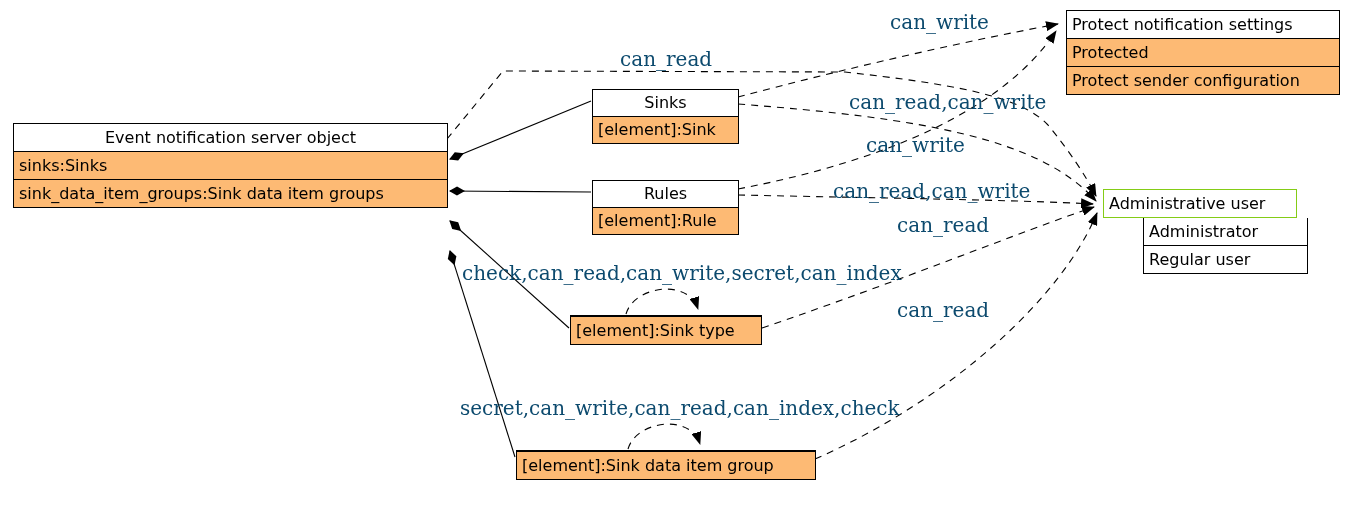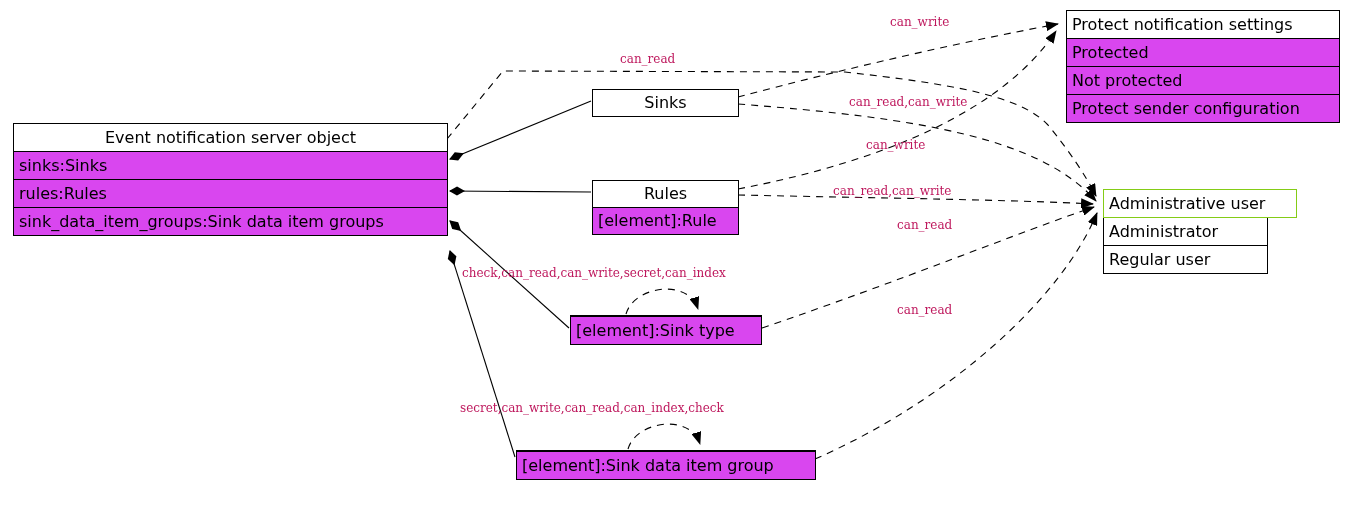"can_write" .elabel { color: #be185d -> #0c4a6e; font-size: 12px -> 20px }
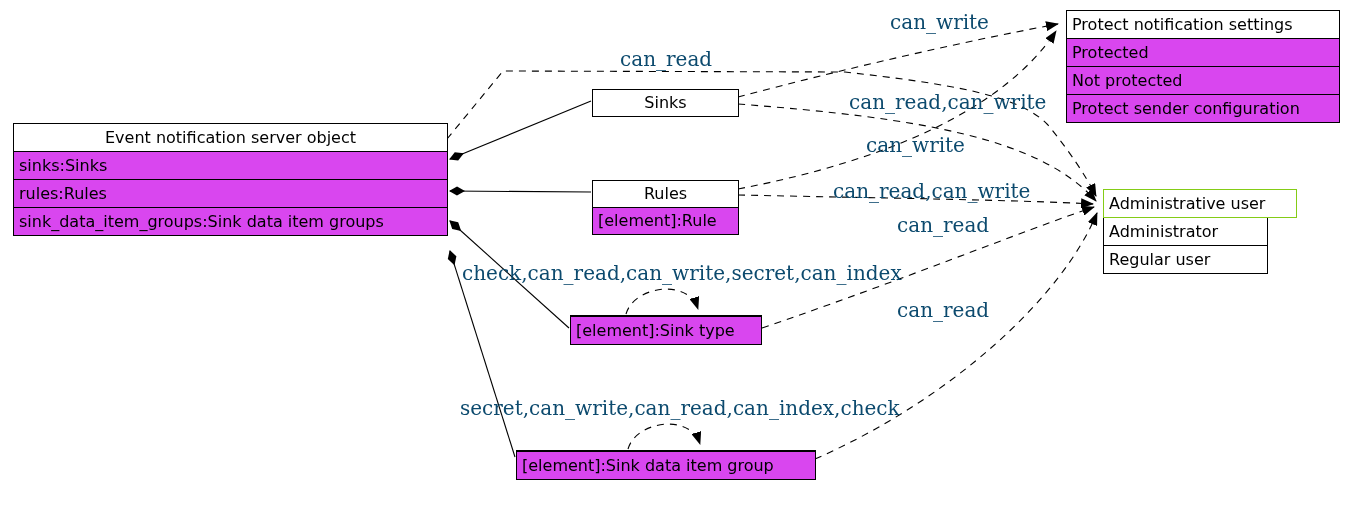"Protected" .node .row { background: #d946ef -> #fdba74 }
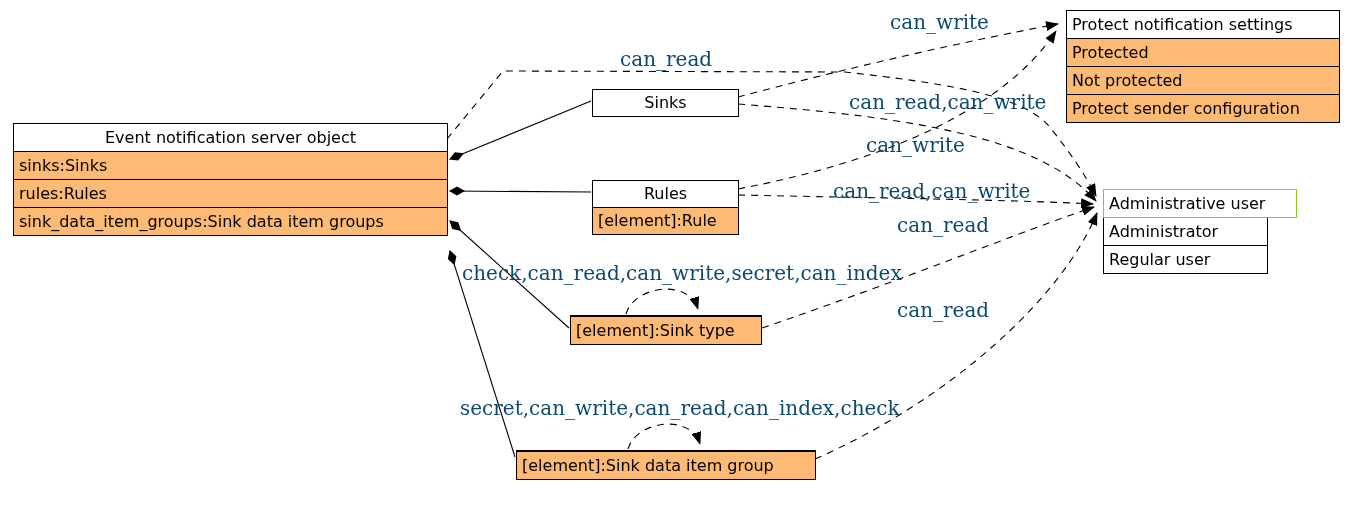"Not protected" div.row { html: <div>Not protected</div> -> none }
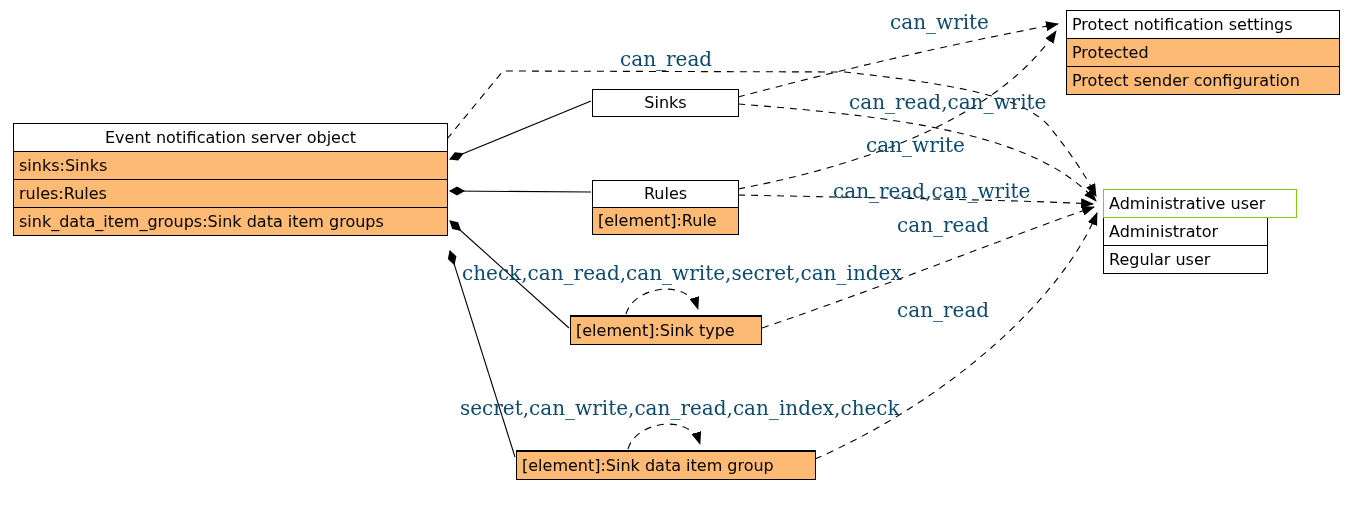"[element]:Sink" div.row { html: none -> <div>[element]:Sink</div> }
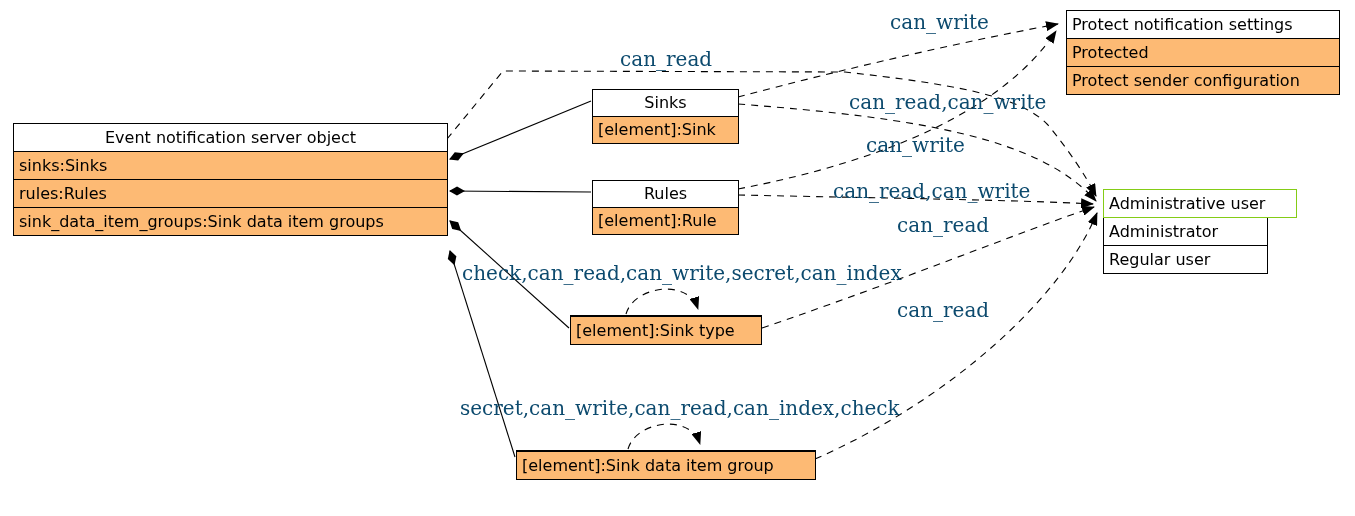"rules:Rules" div.row { html: <div>rules:Rules</div> -> none }
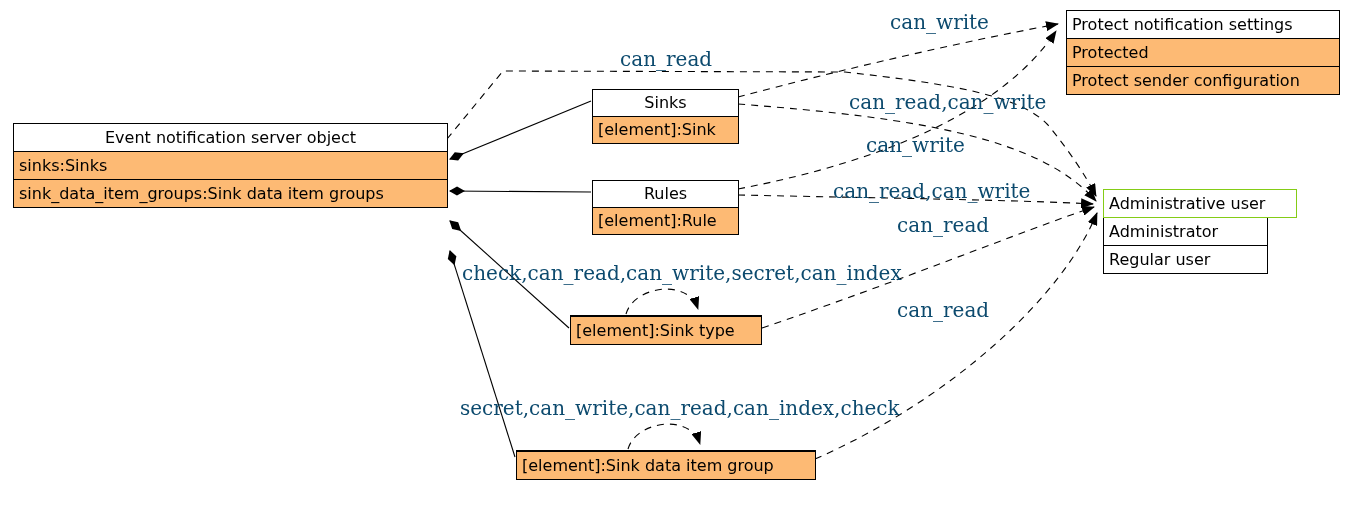"Administrator" .node-free .row { margin-left: none -> 40px }
